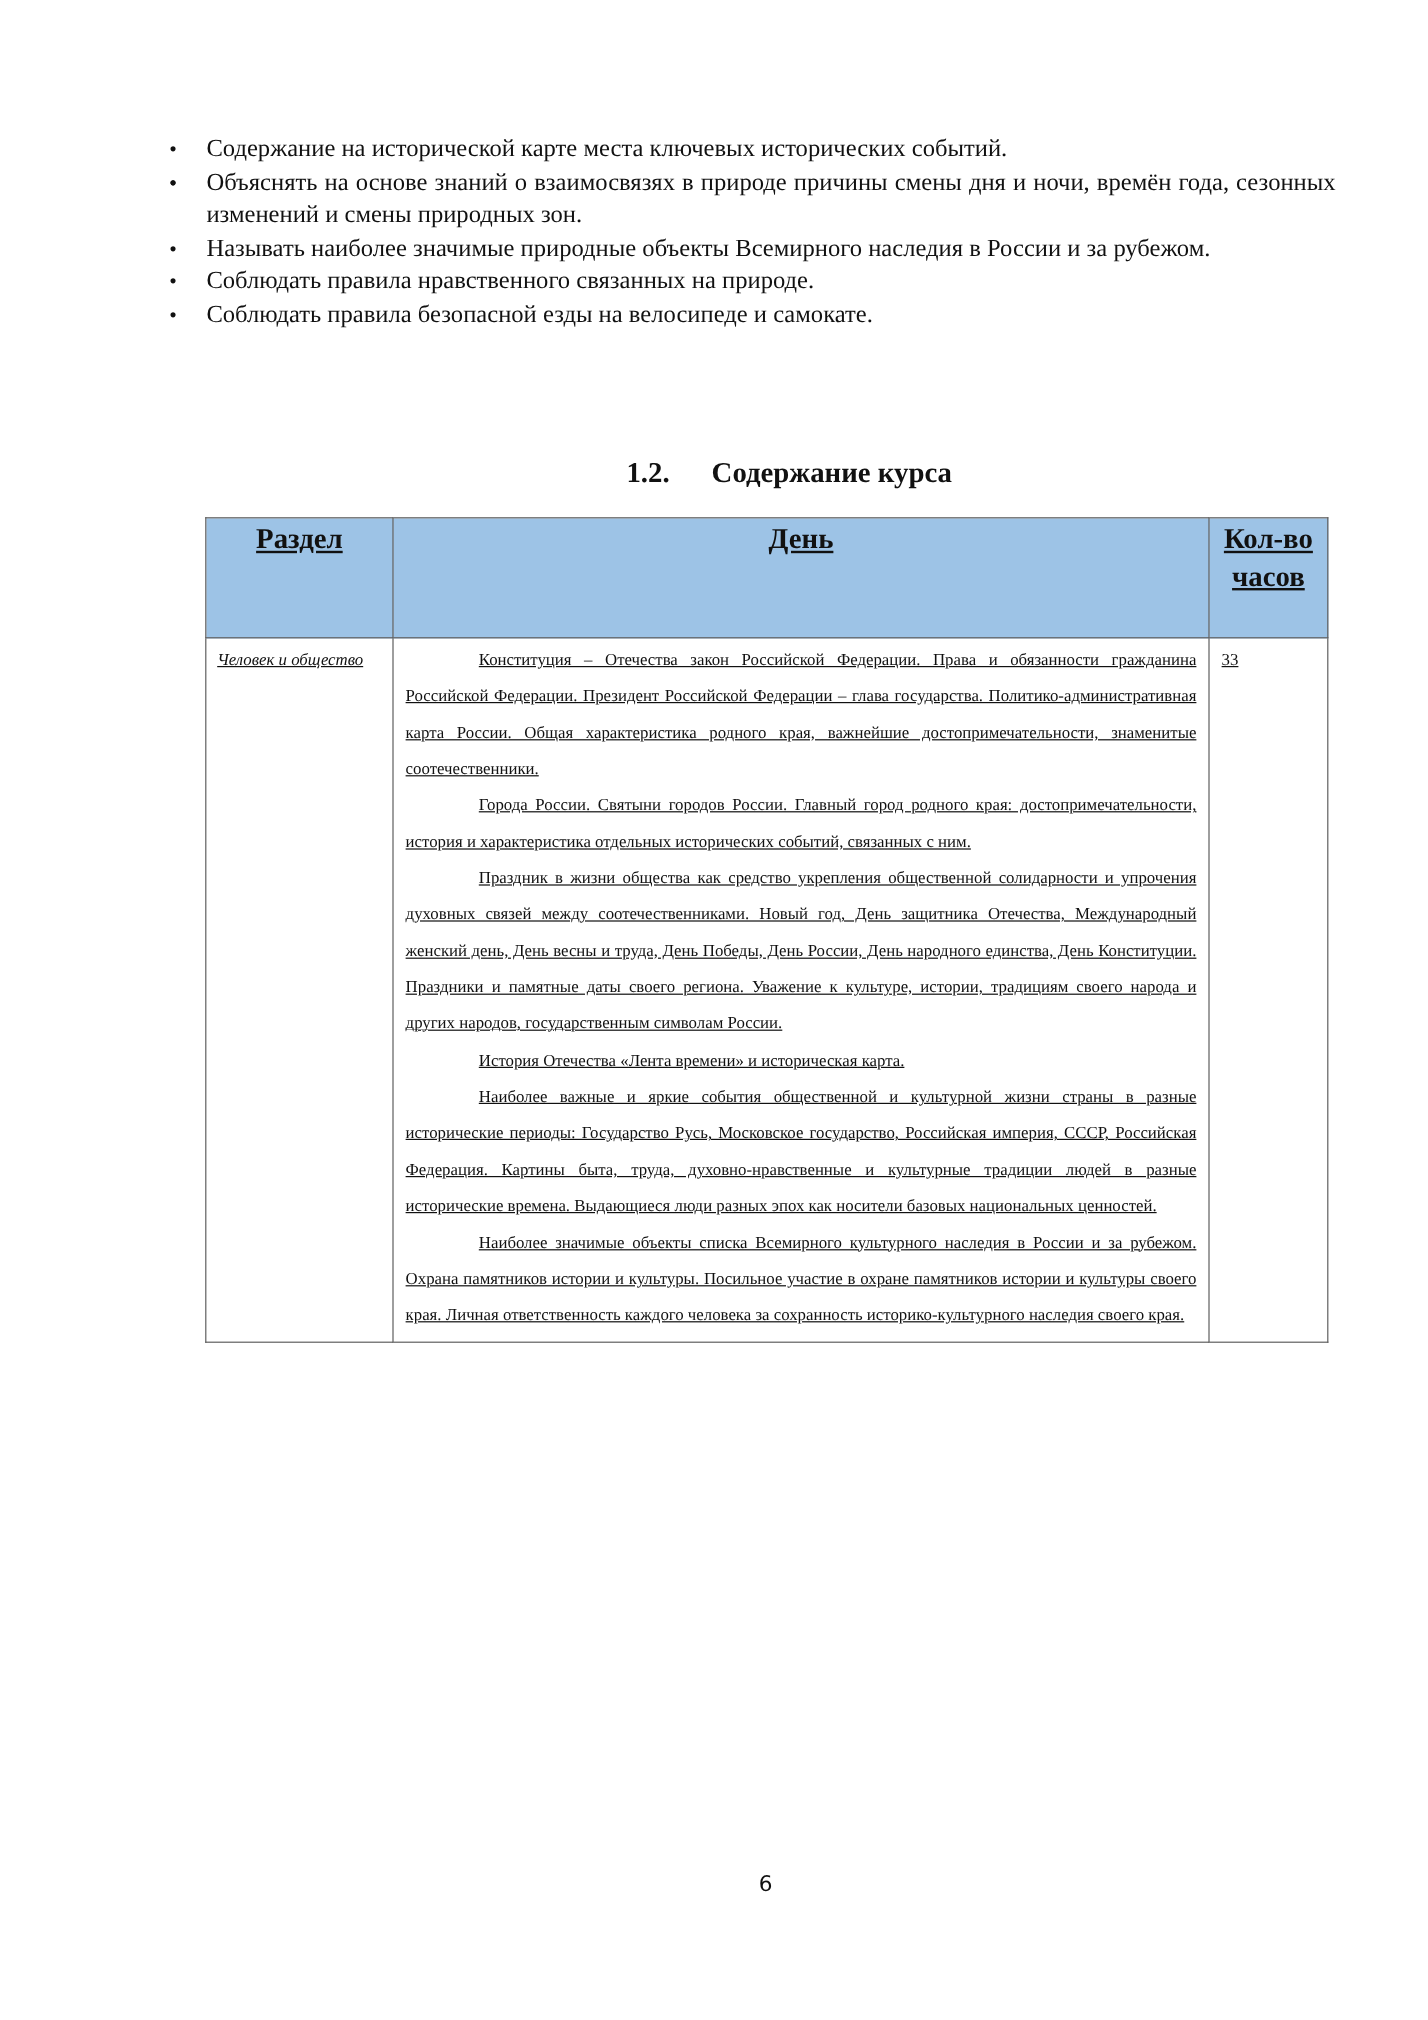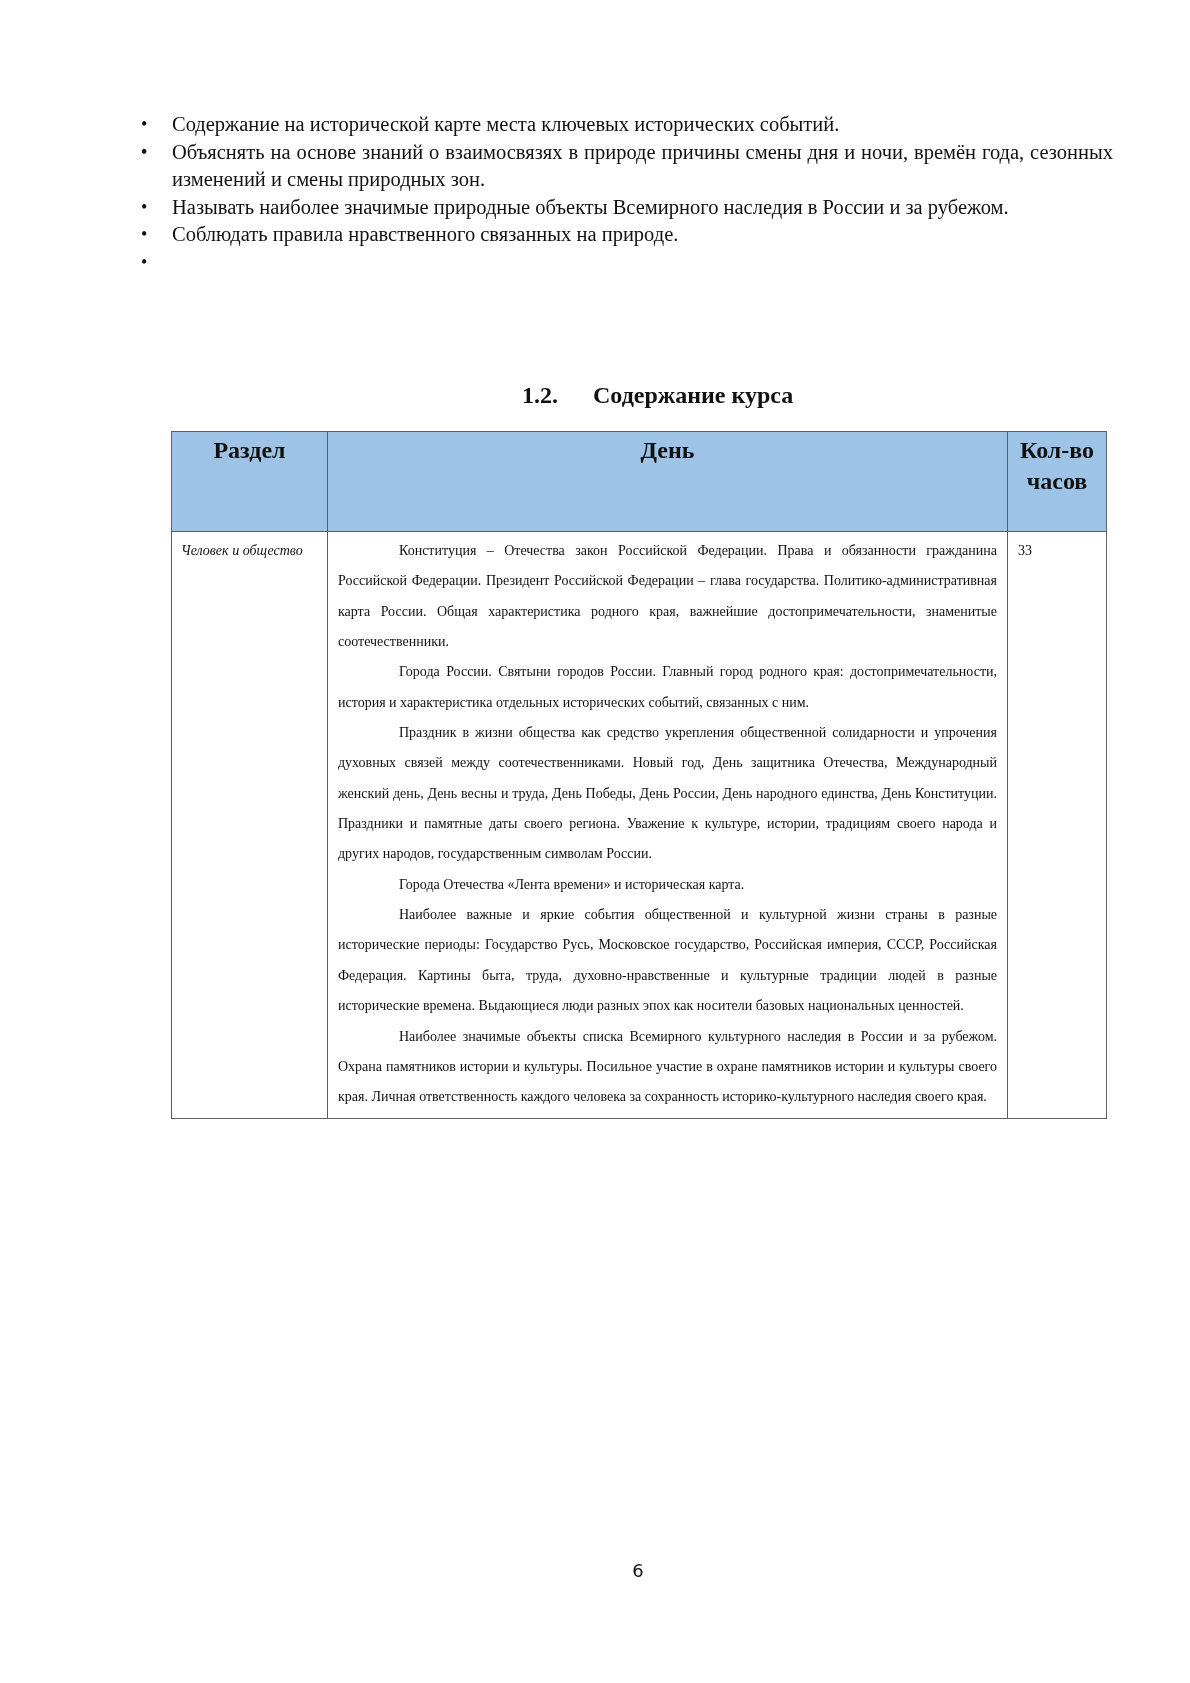"Соблюдать правила безопасной езды на" span { html: none -> <span>Соблюдать правила безопасной езды на велосипеде и самокате.</span> }
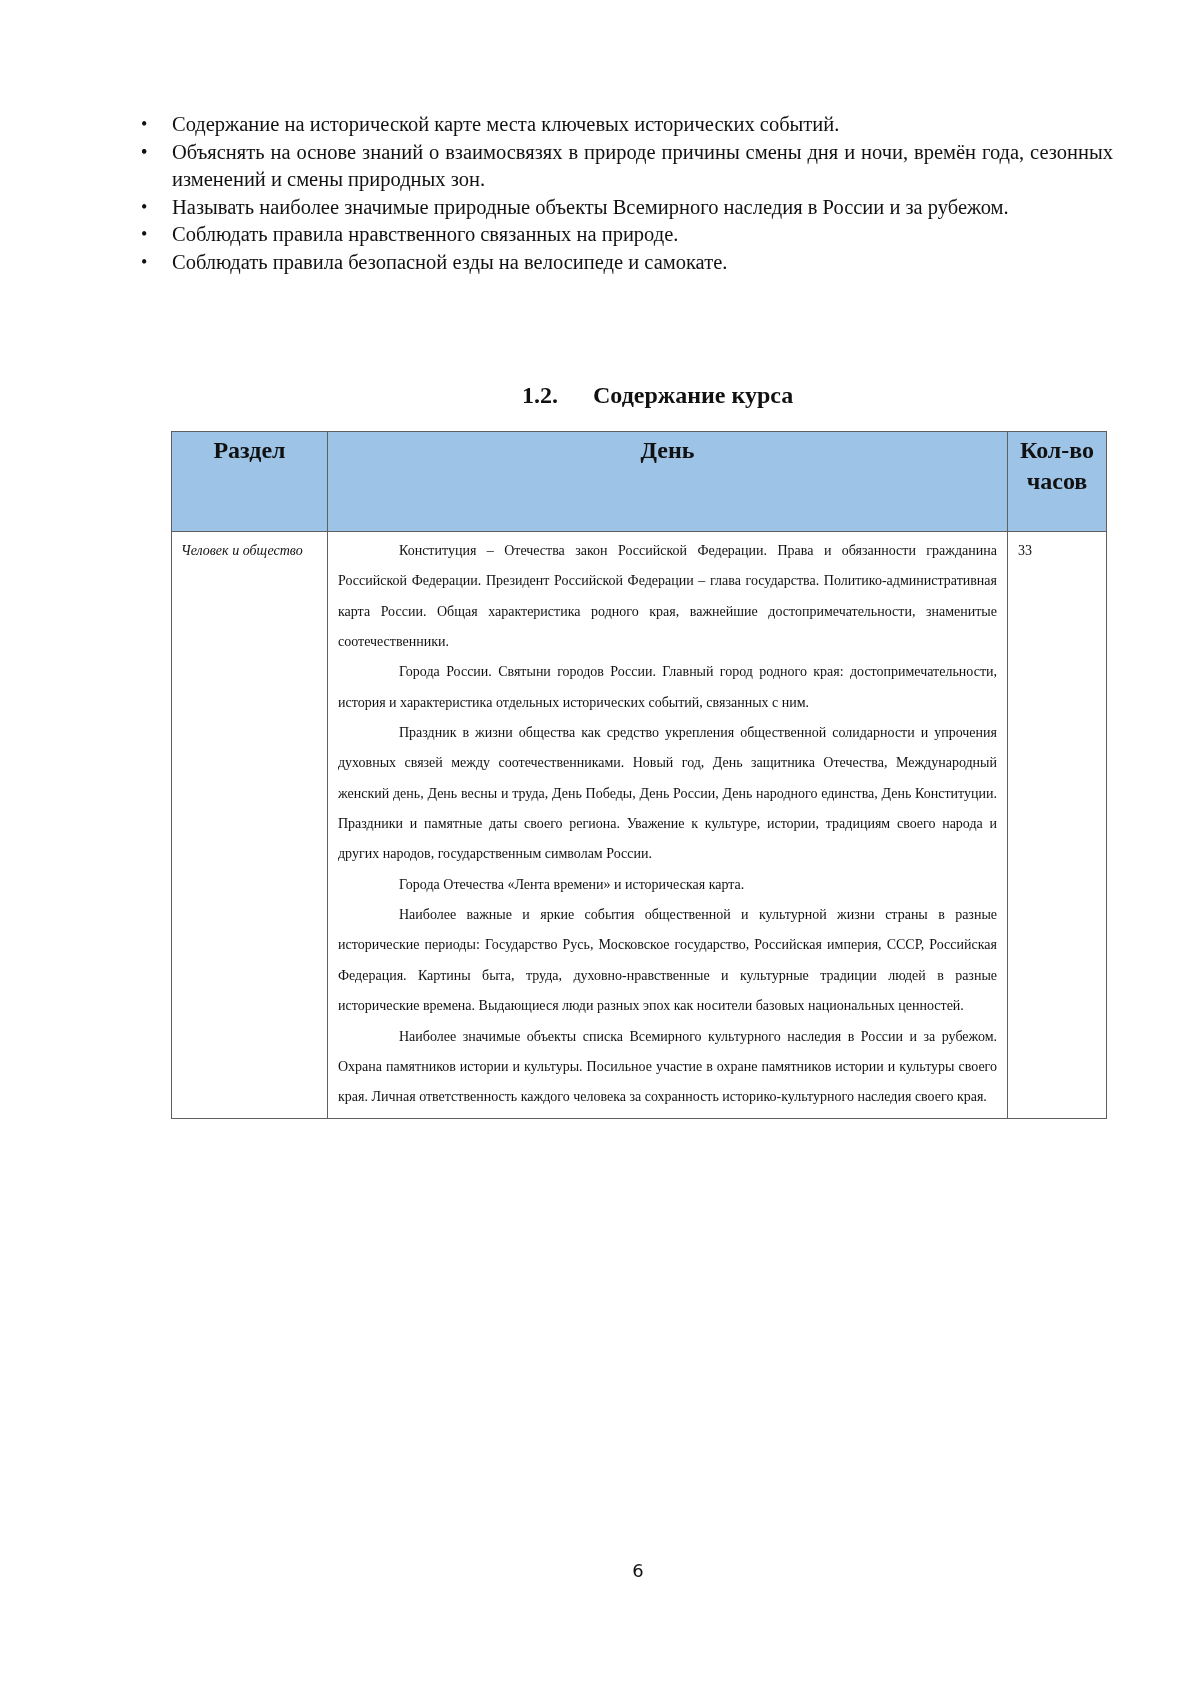"Раздел" .course-table th, .course-table td { text-decoration: none -> underline }
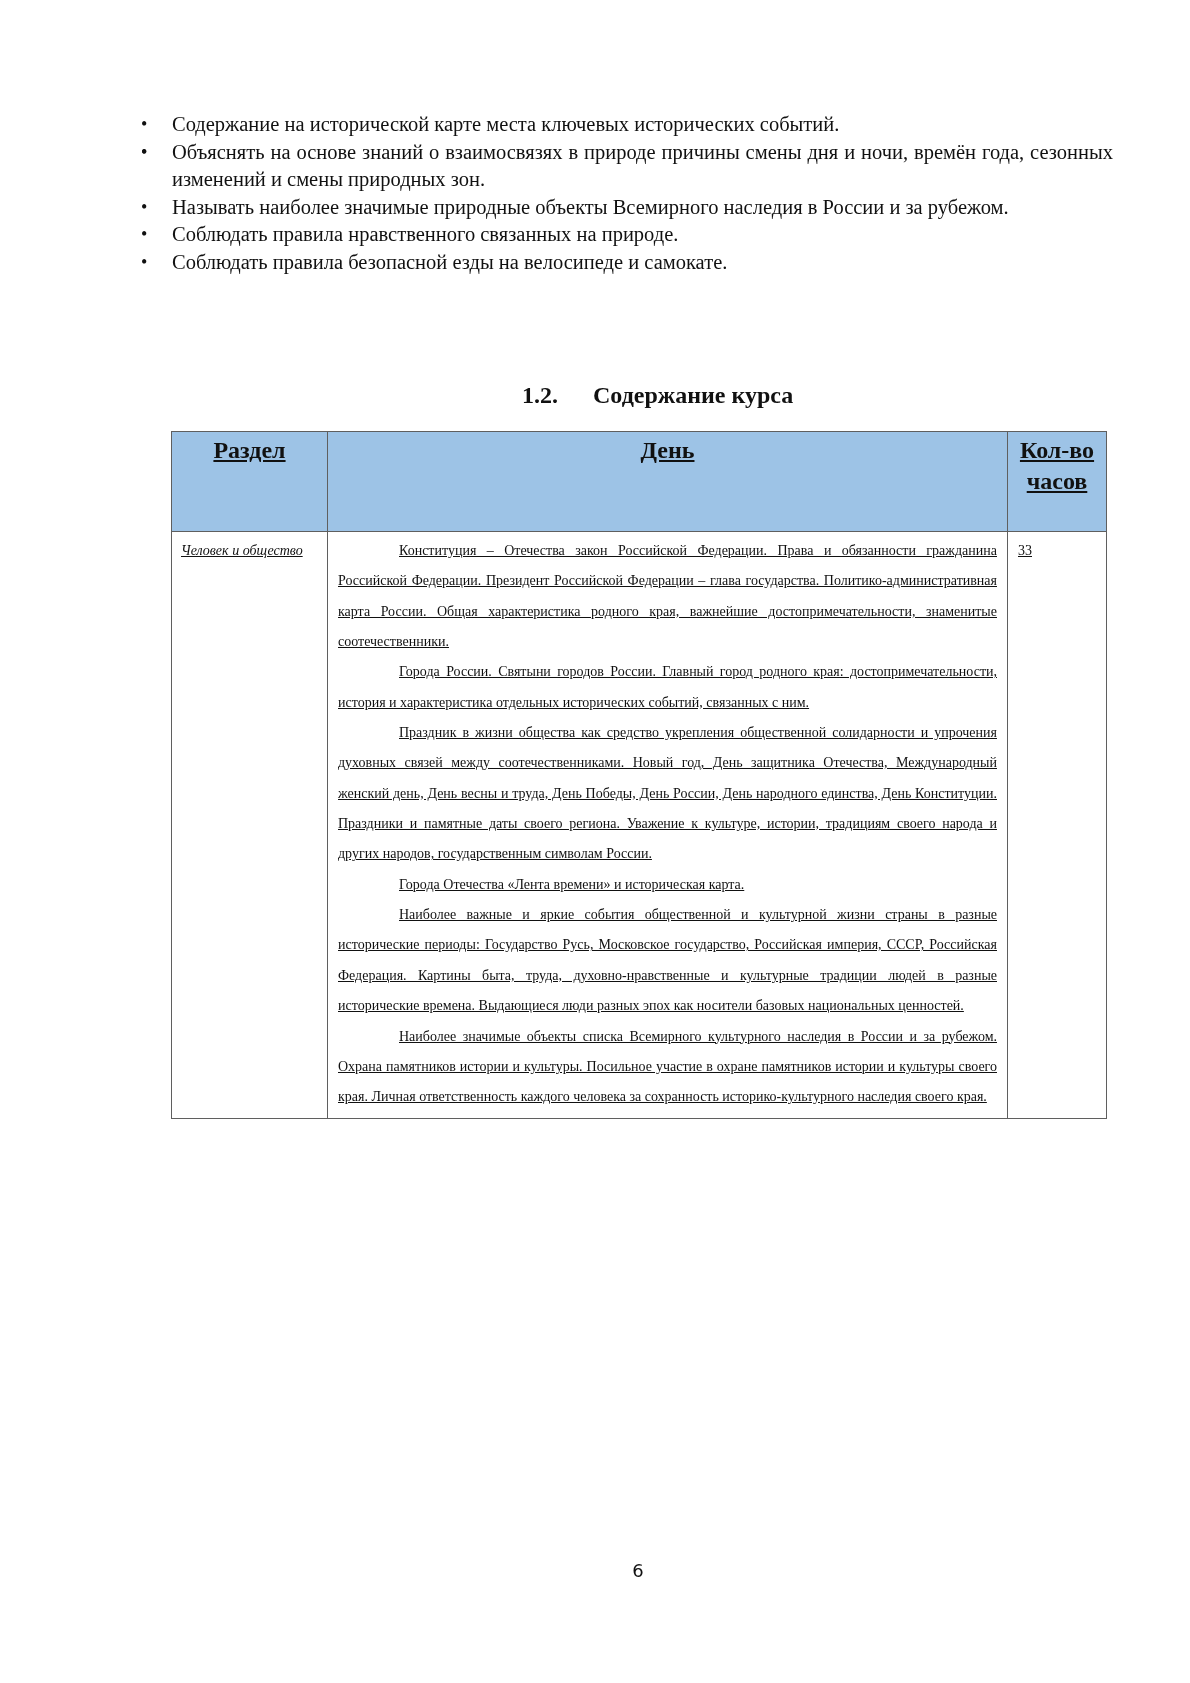"Города Отечества «Лента времени» и" p { text: Города -> История }
